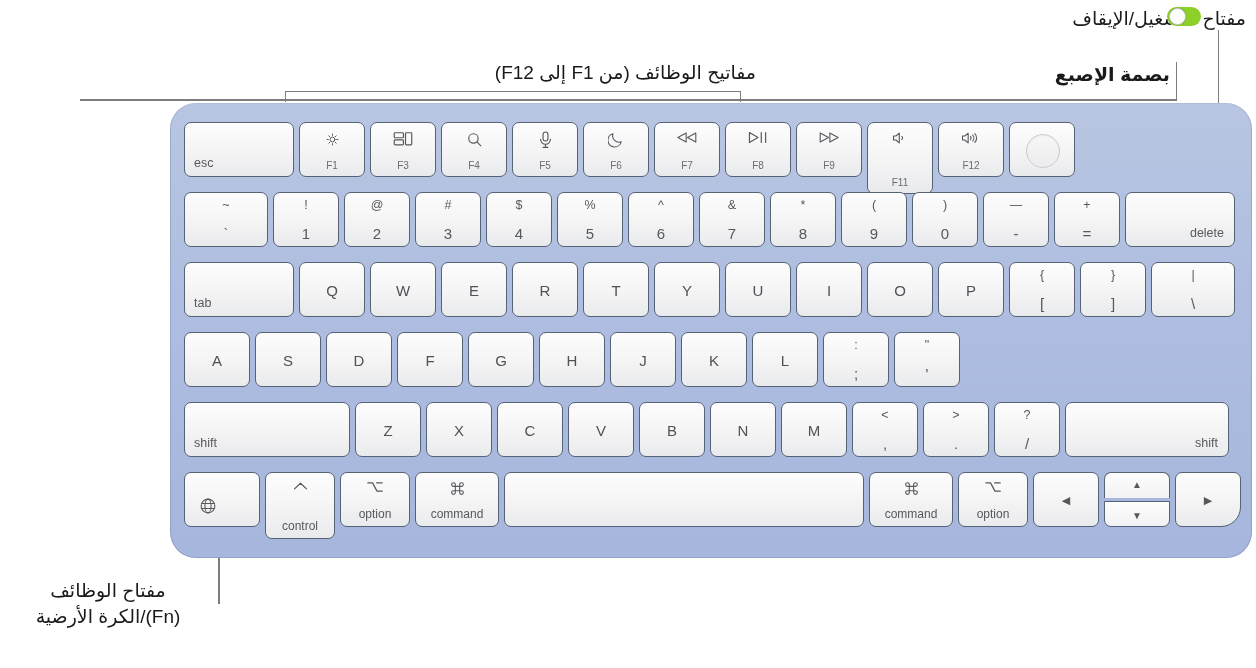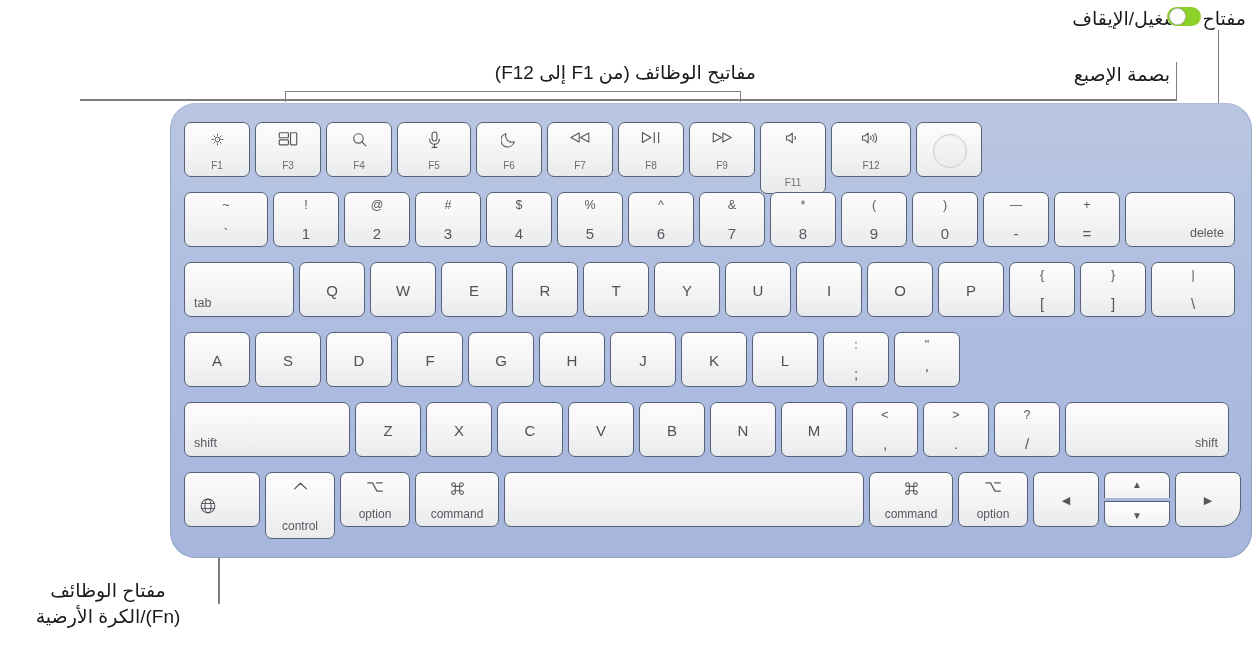"بصمة الإصبع" div.callout { font-weight: none -> bold }
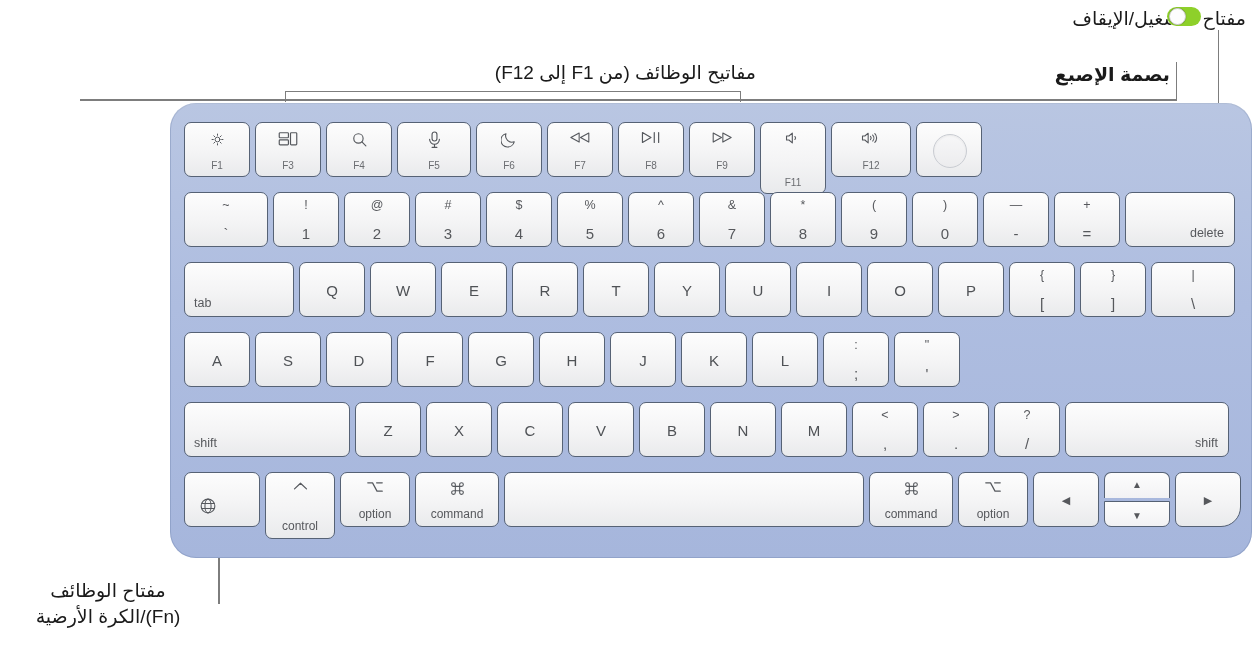"esc" div.key { html: none -> <div> <span>esc</span> </div> }
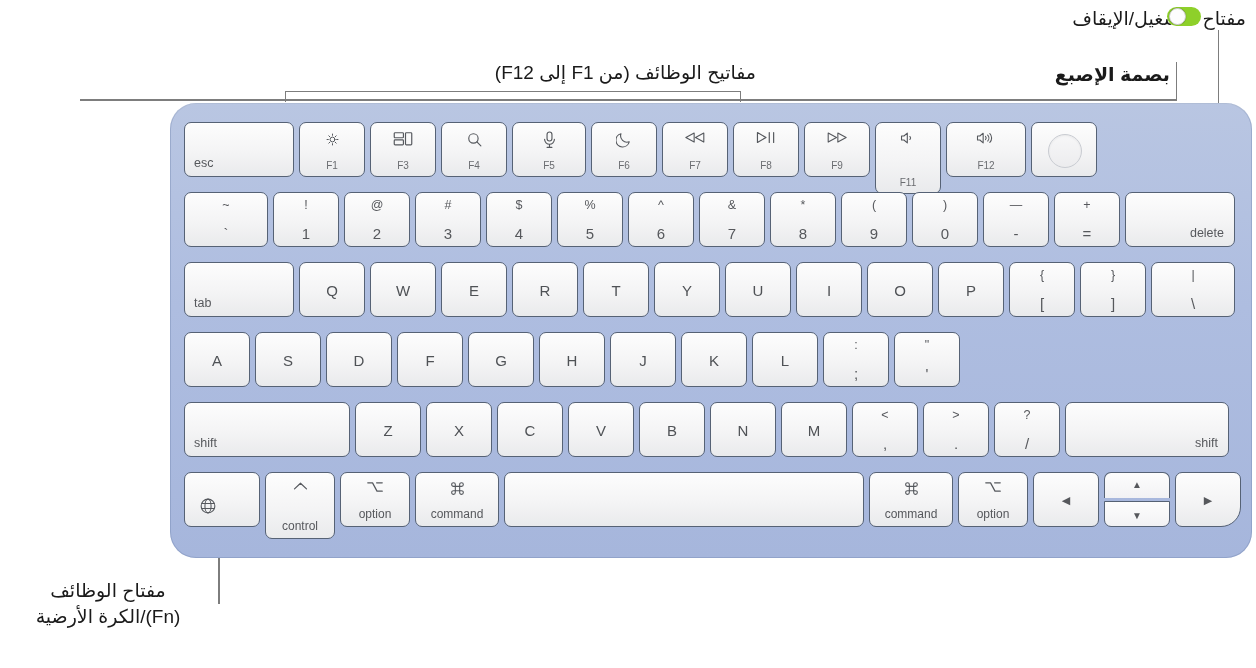"F5" div.key { width: 74px -> 66px }
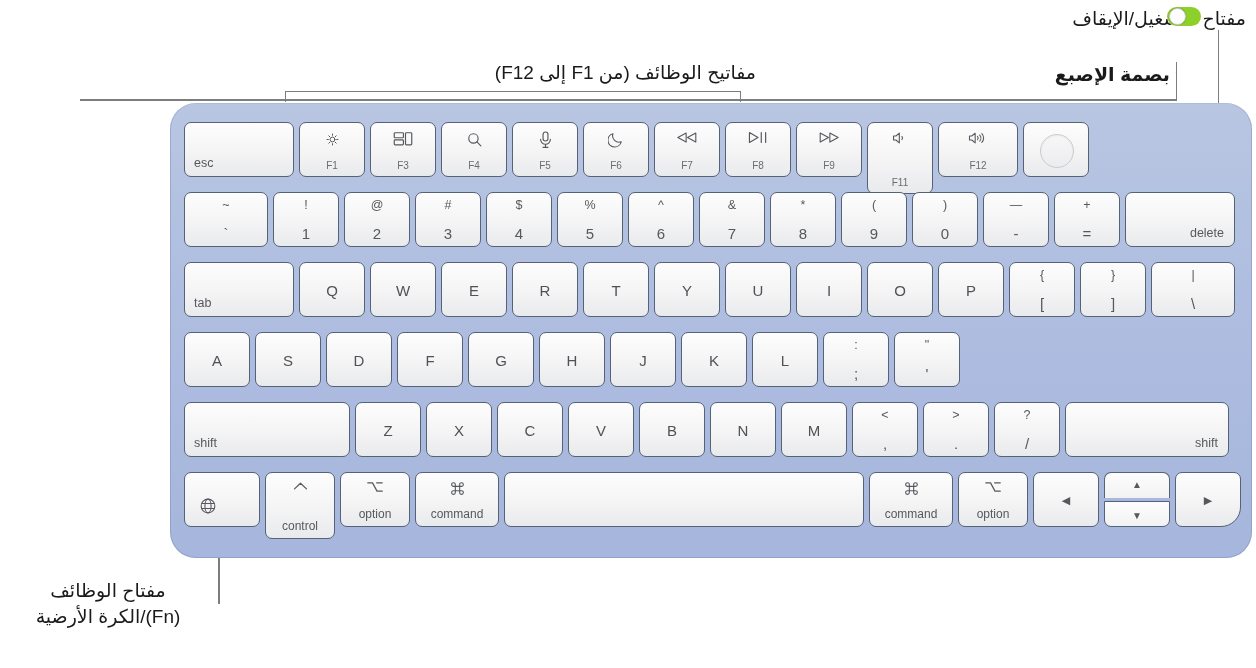"F12" div.key { width: 80px -> 66px }
